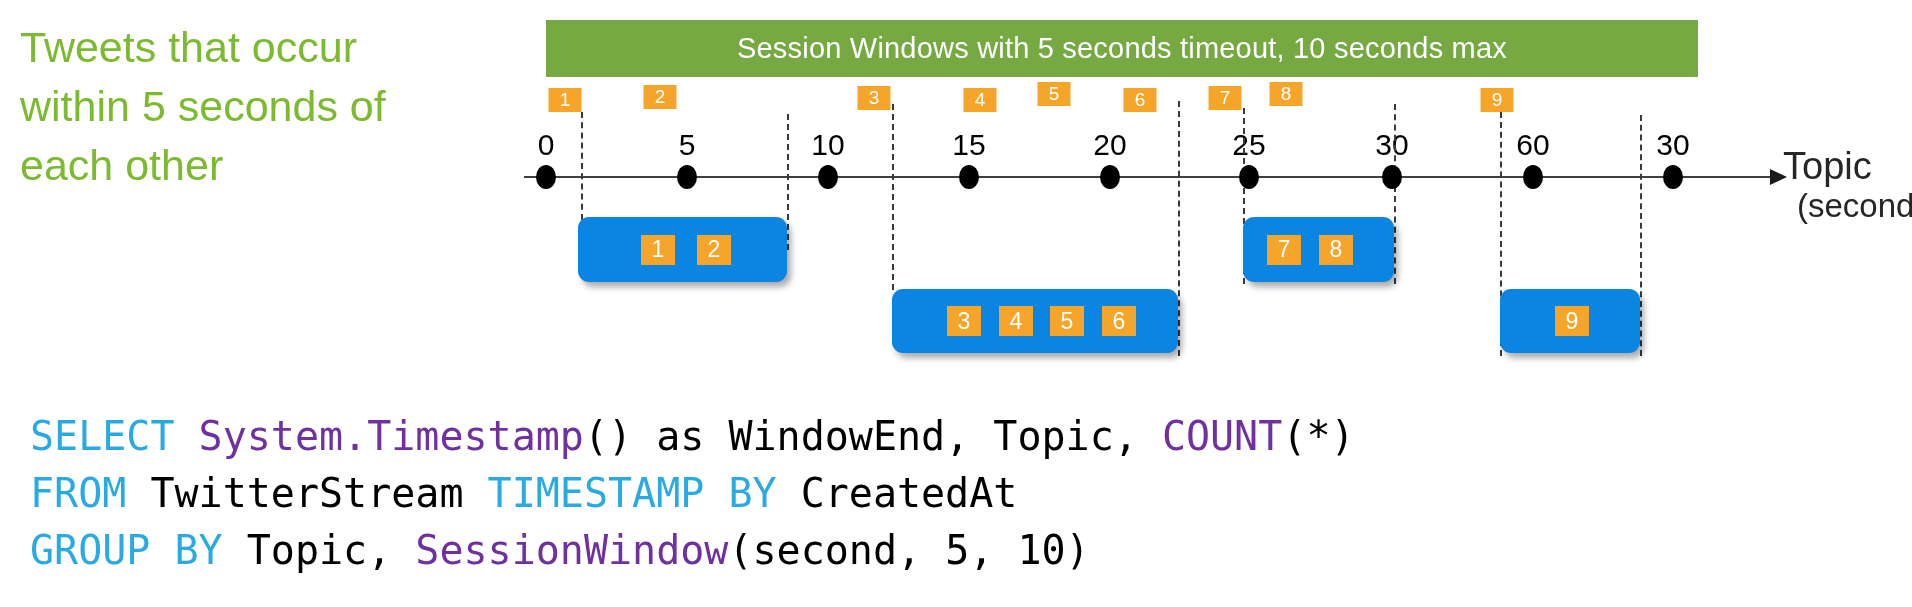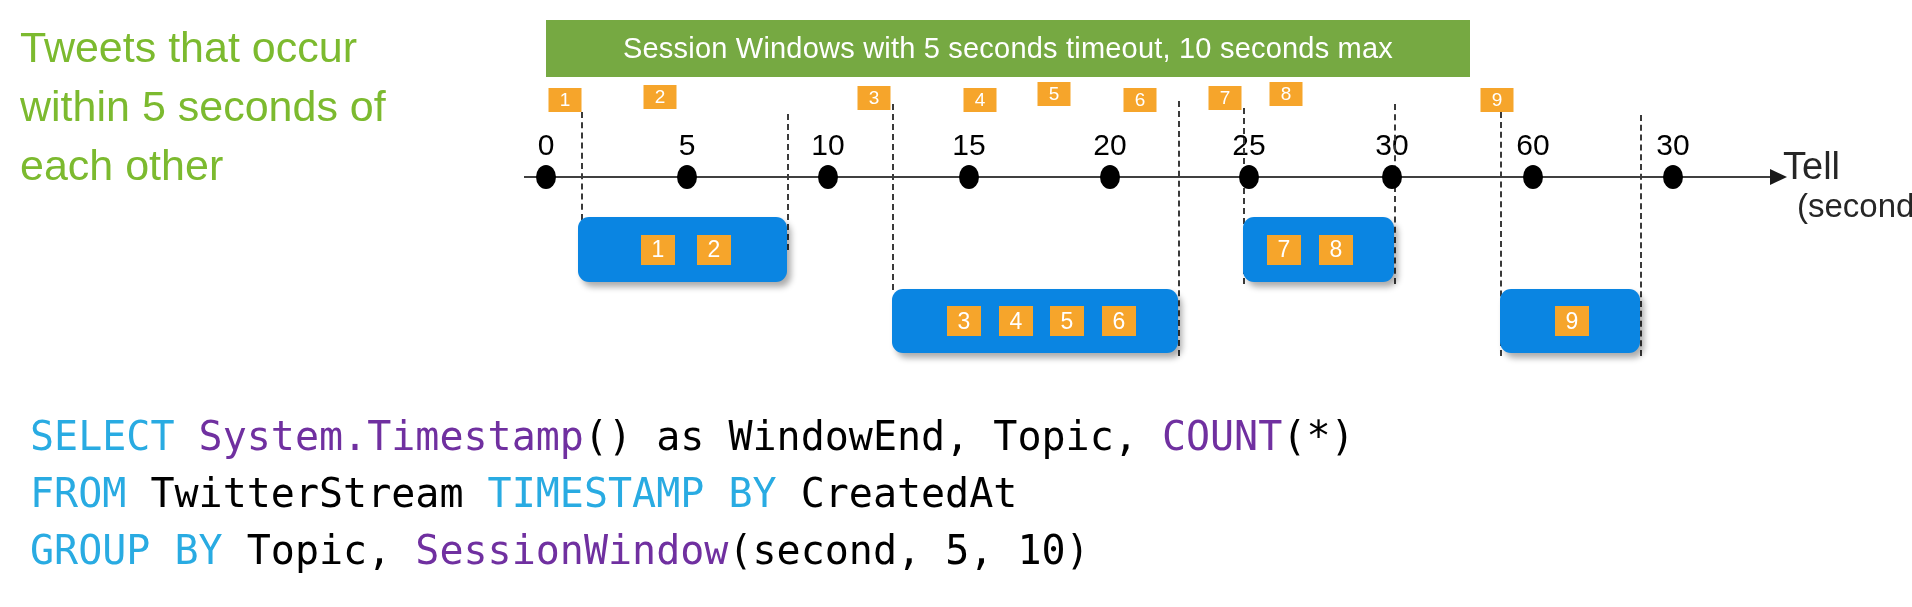"Session Windows with 5 seconds" .banner { width: 924px -> 1152px }
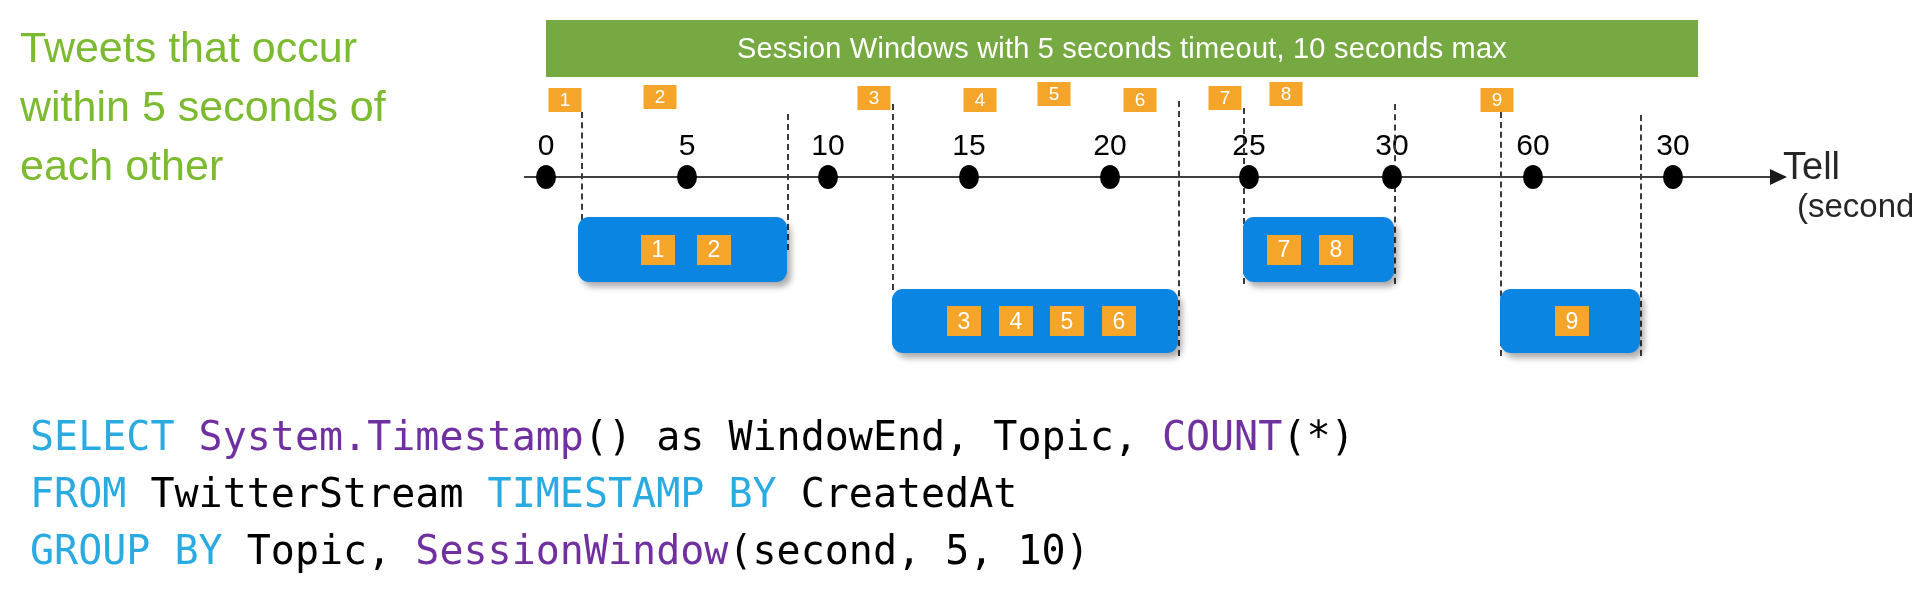"Tell" div.time-label { text: Tell -> Topic }
